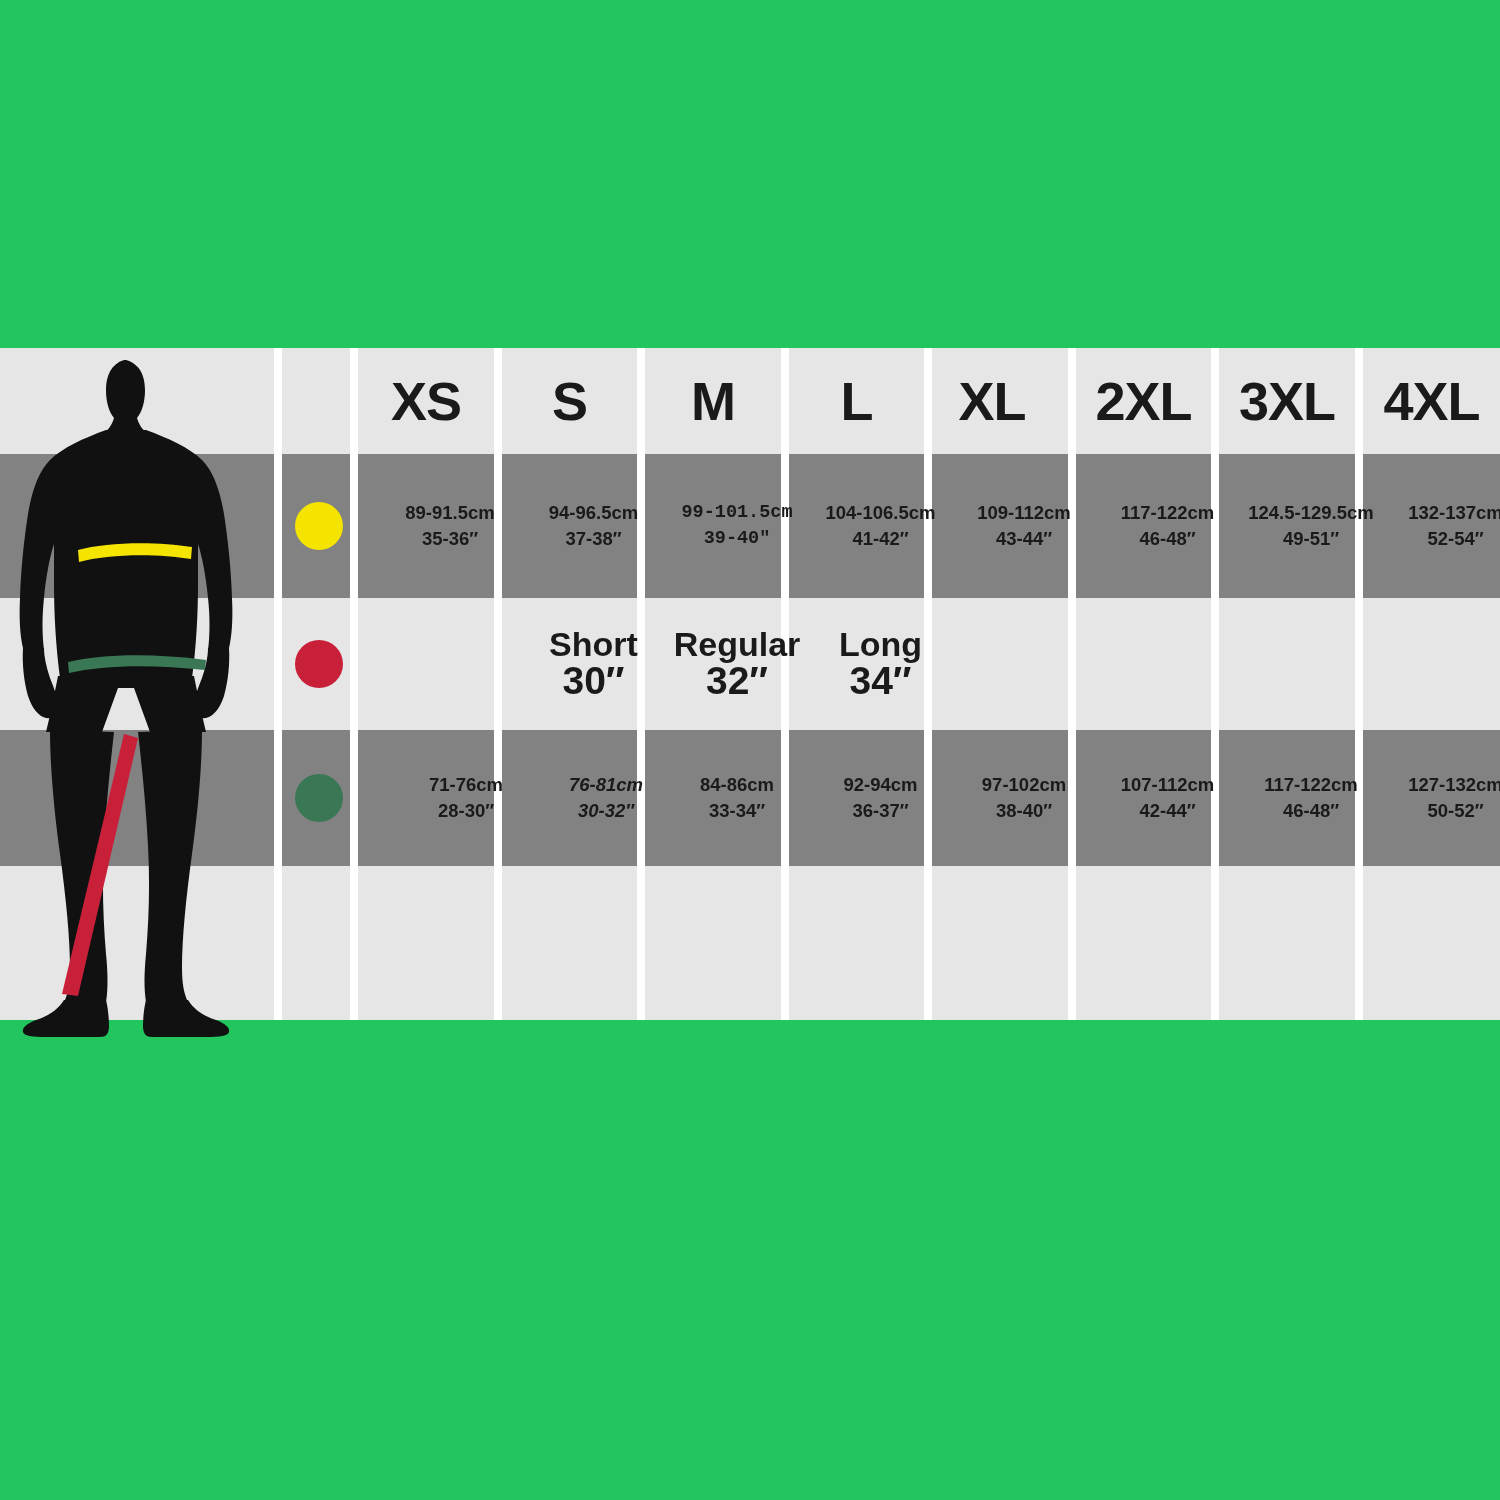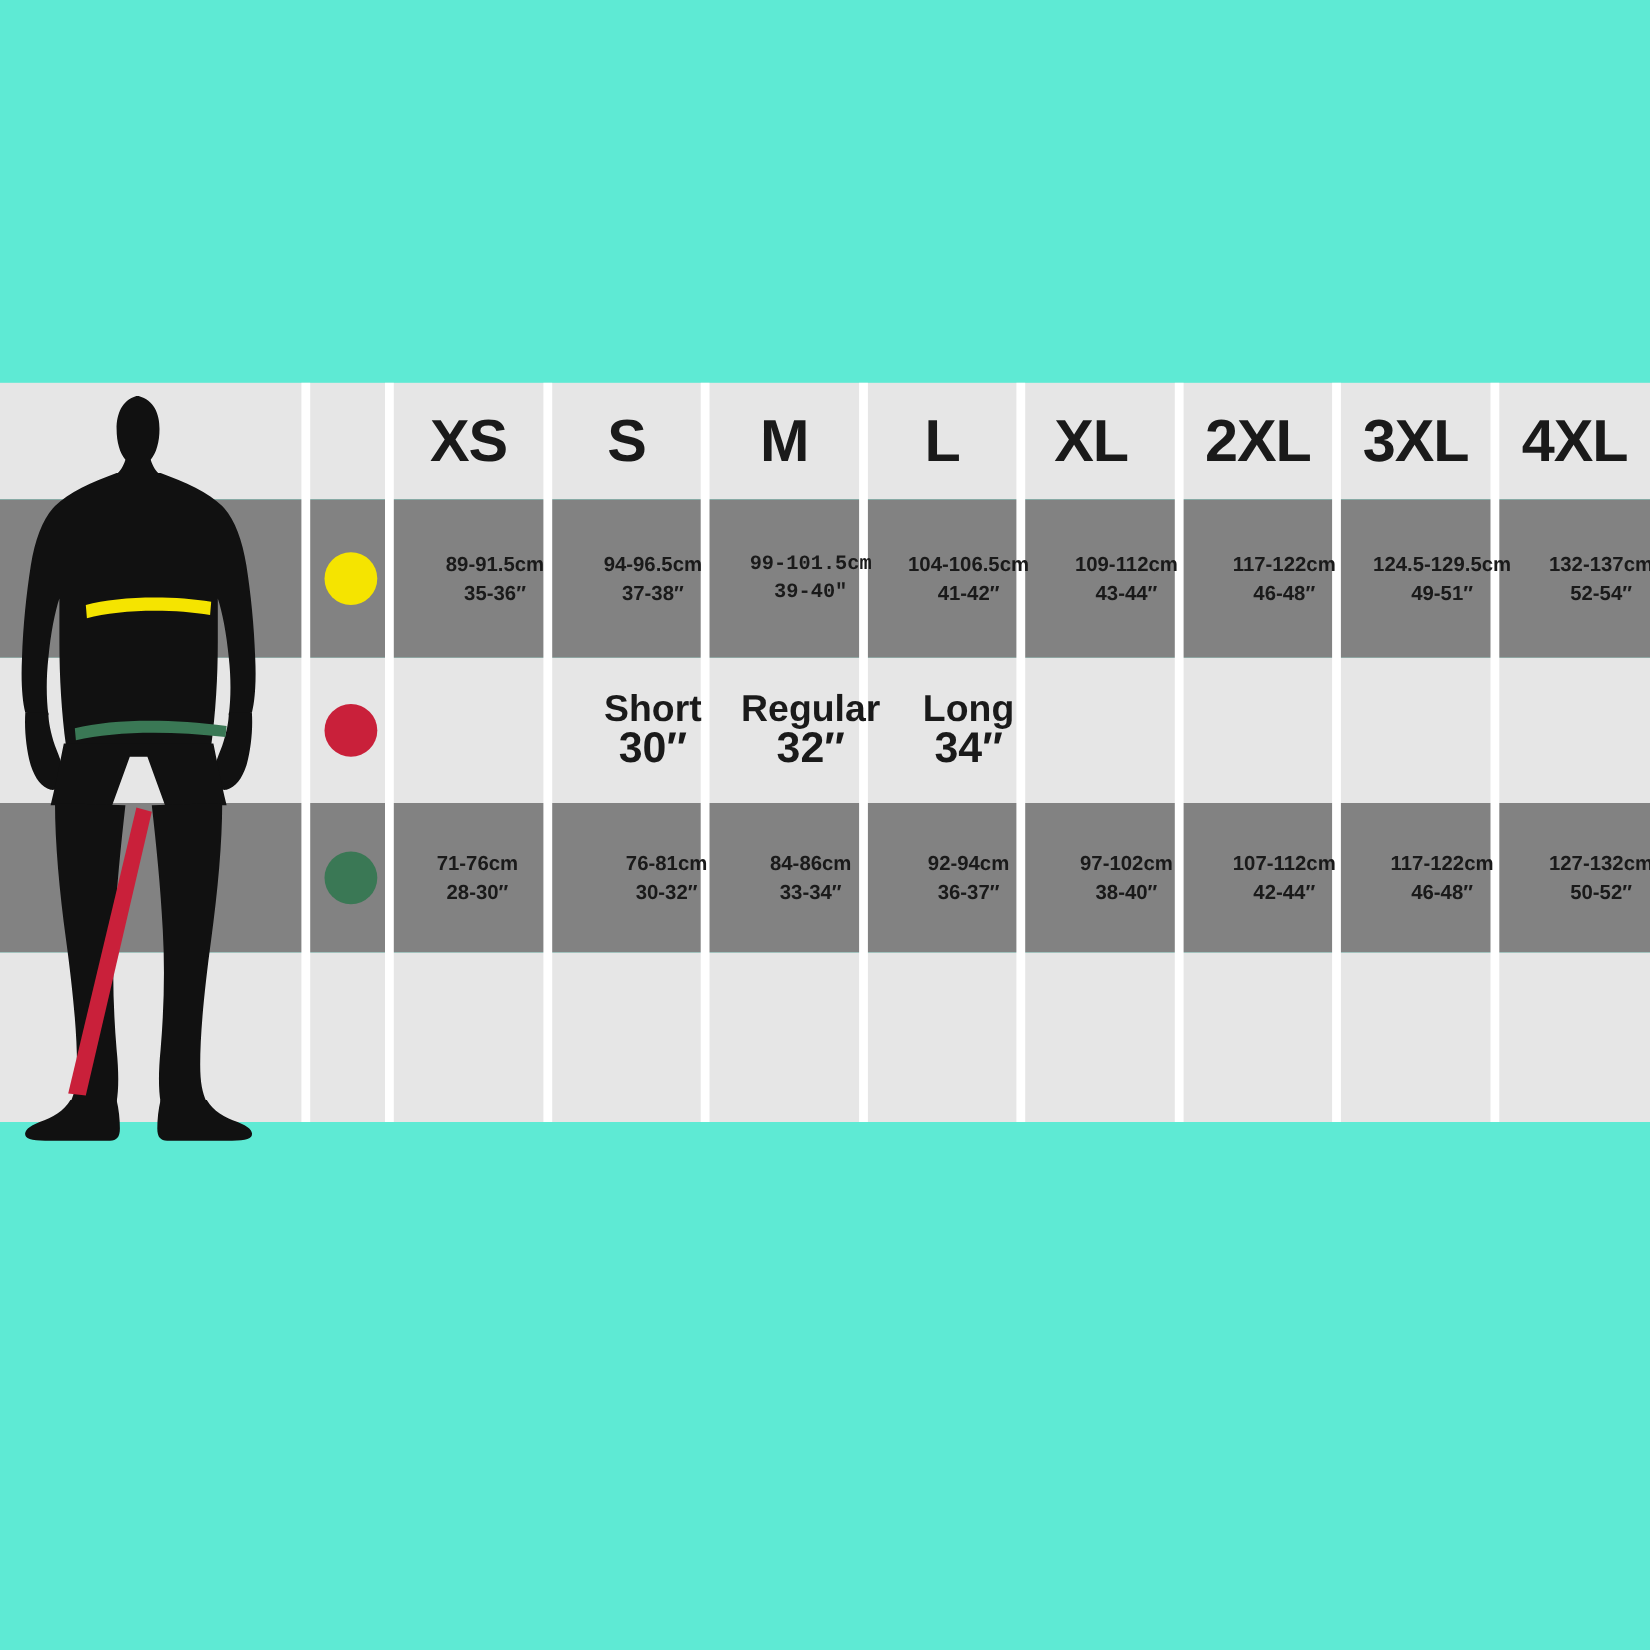"XS" #stage { background: #5eead4 -> #22c55e }
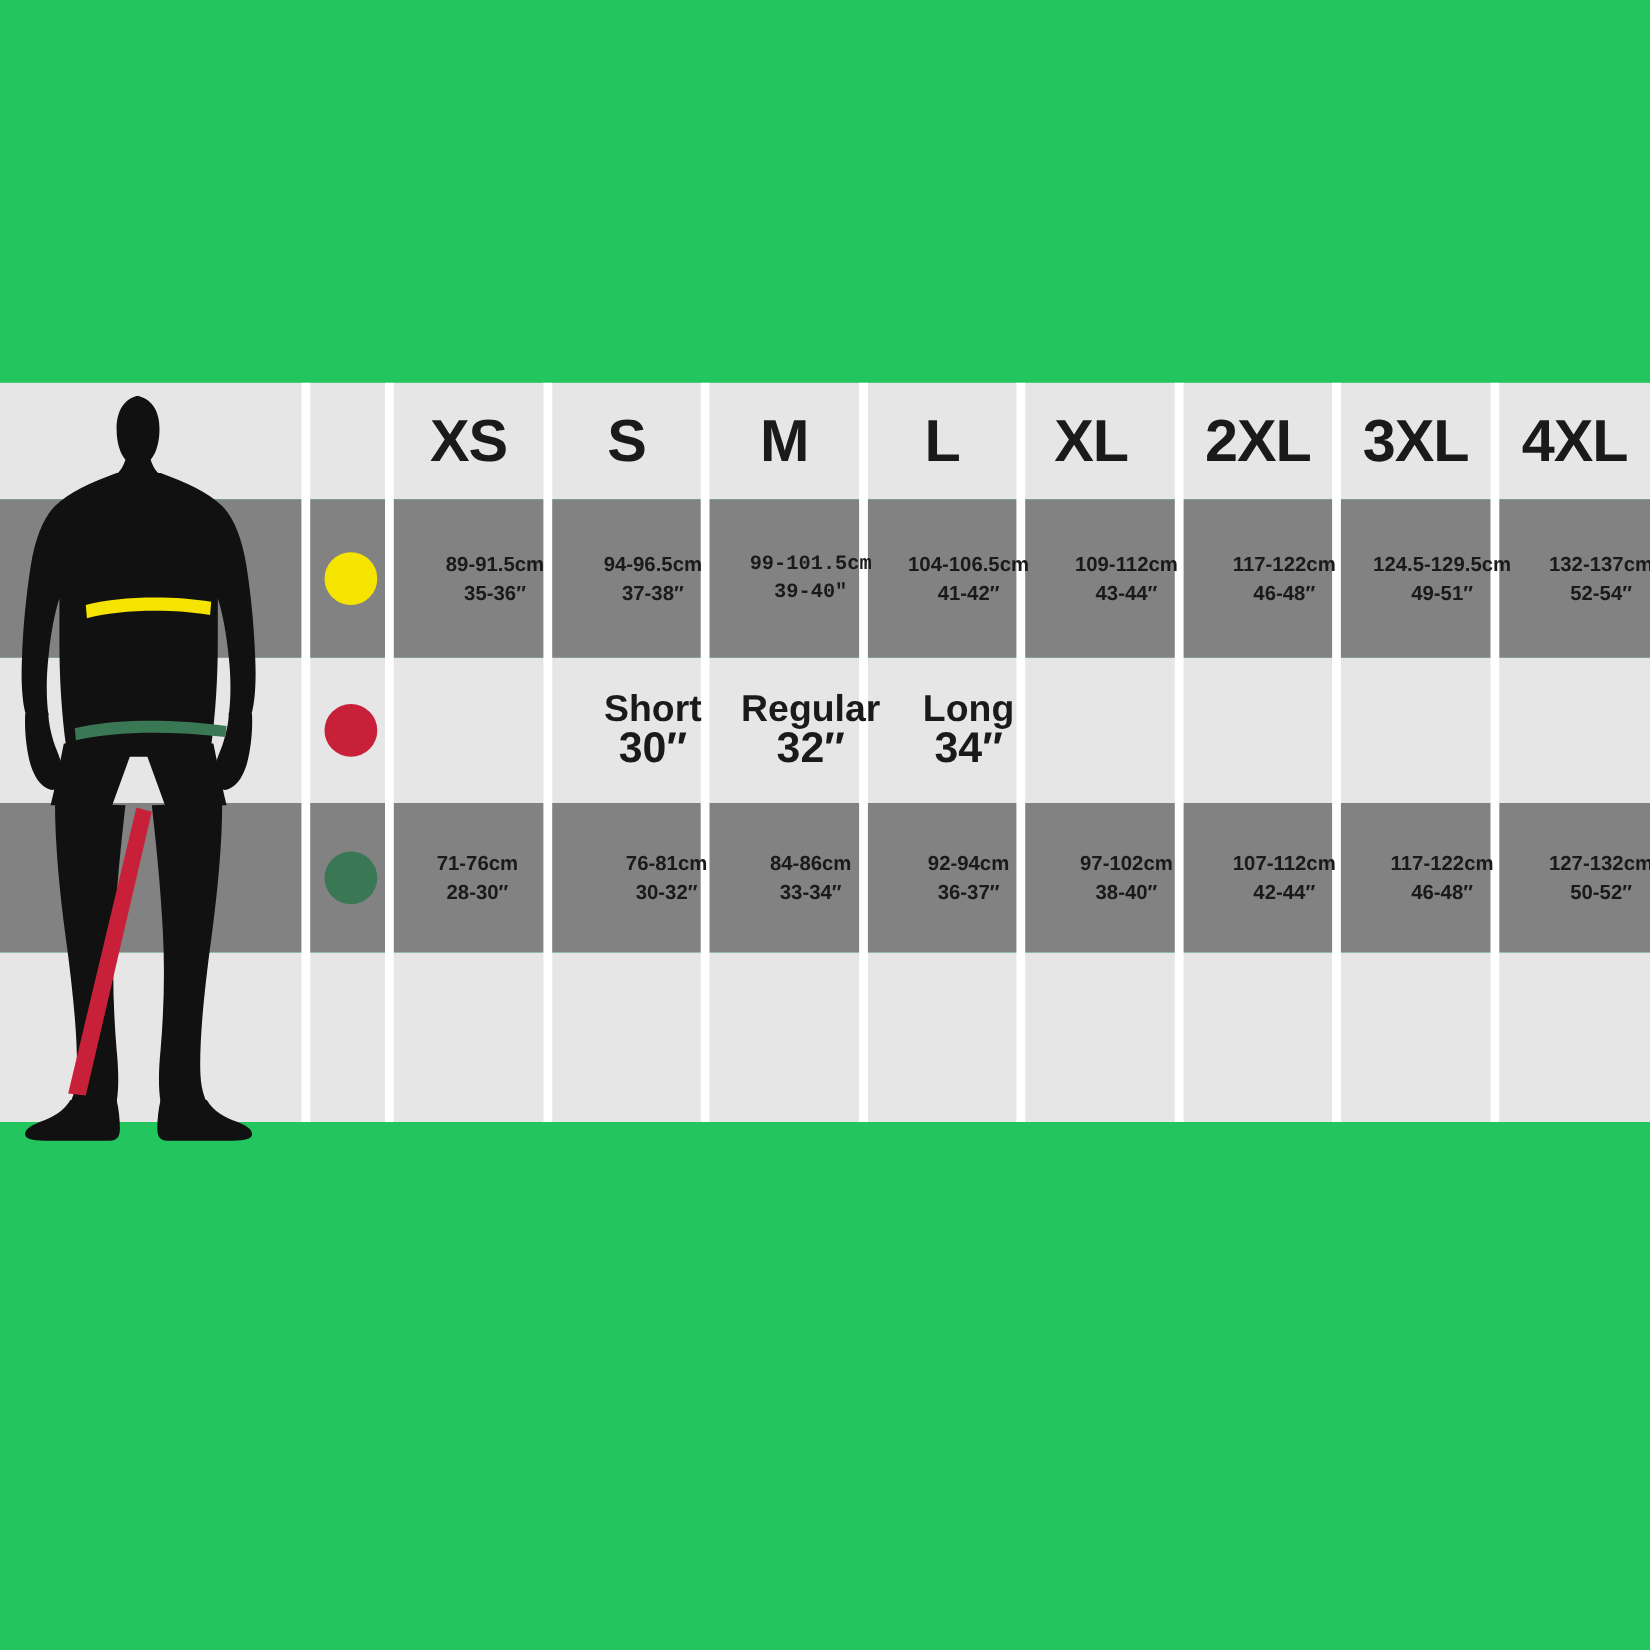"71-76cm" div.cell { left: 342px -> 374px }
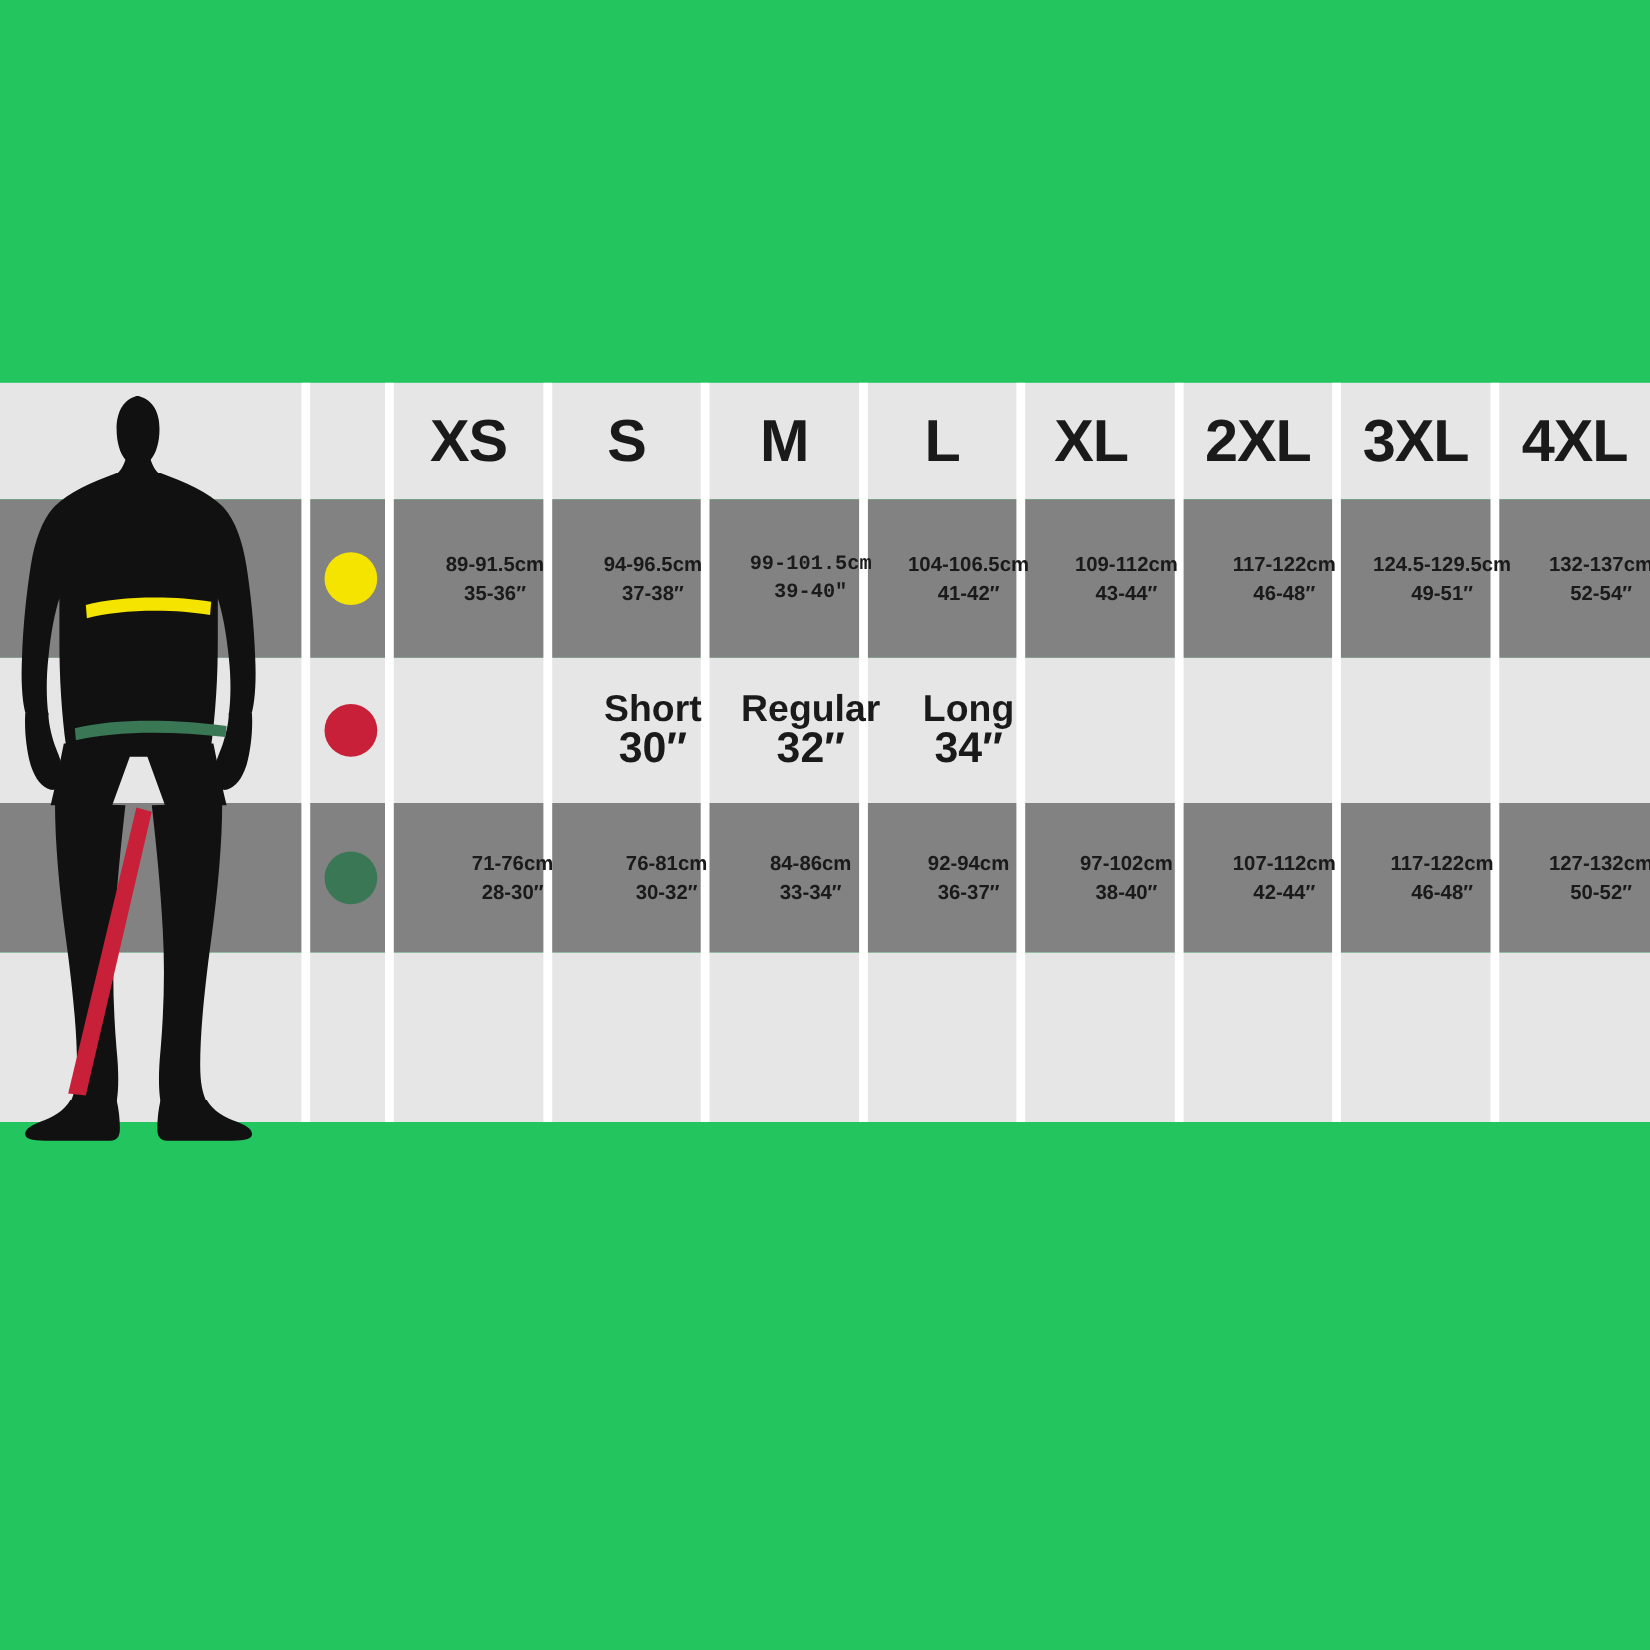"76-81cm" div.cell { font-style: none -> italic }
